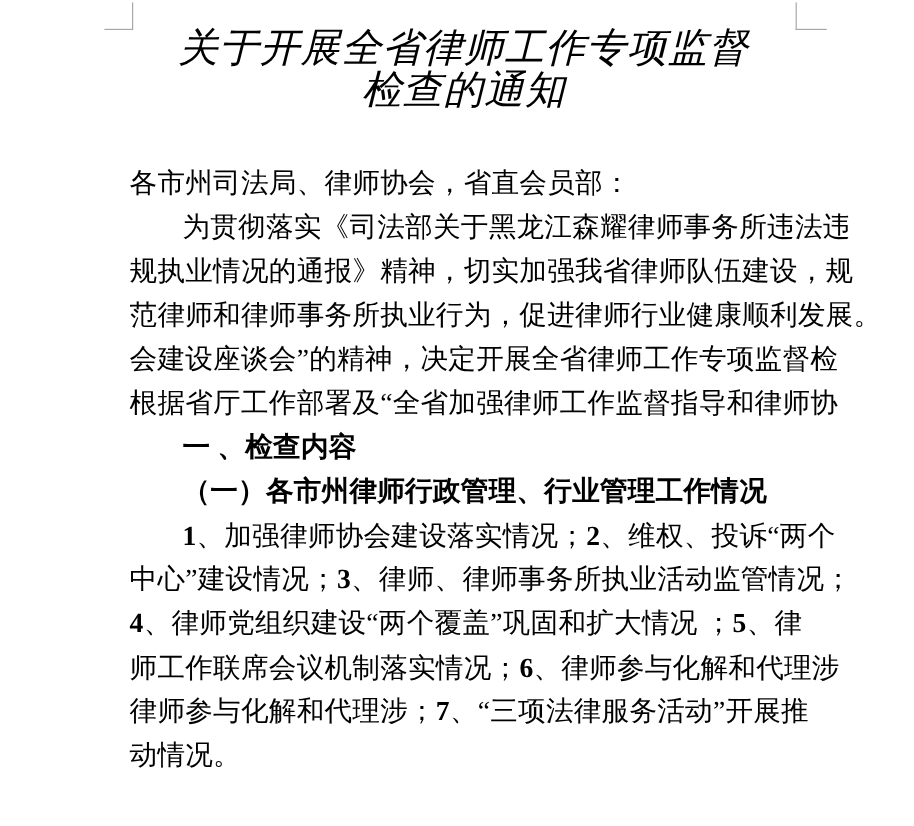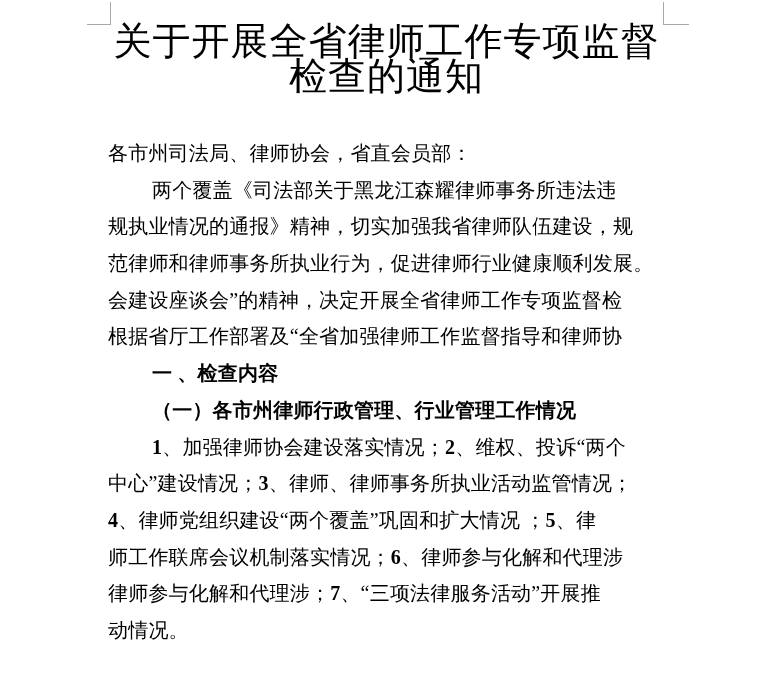"关于开展全省律师工作专项监督" .title-block { font-size: 38px -> 33px; font-style: none -> italic }
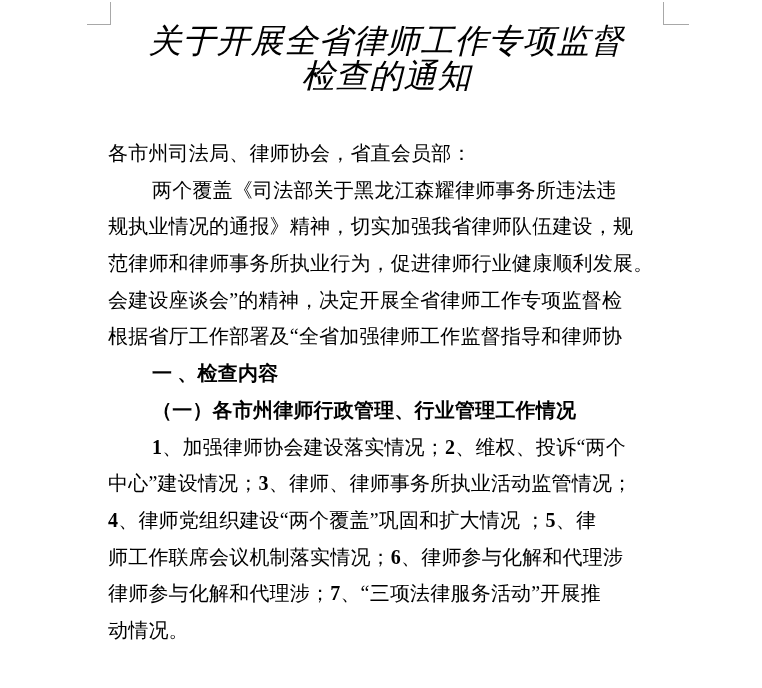"各市州司法局、律师协会，省直会员部：" .body-block { font-size: 20px -> 23px }
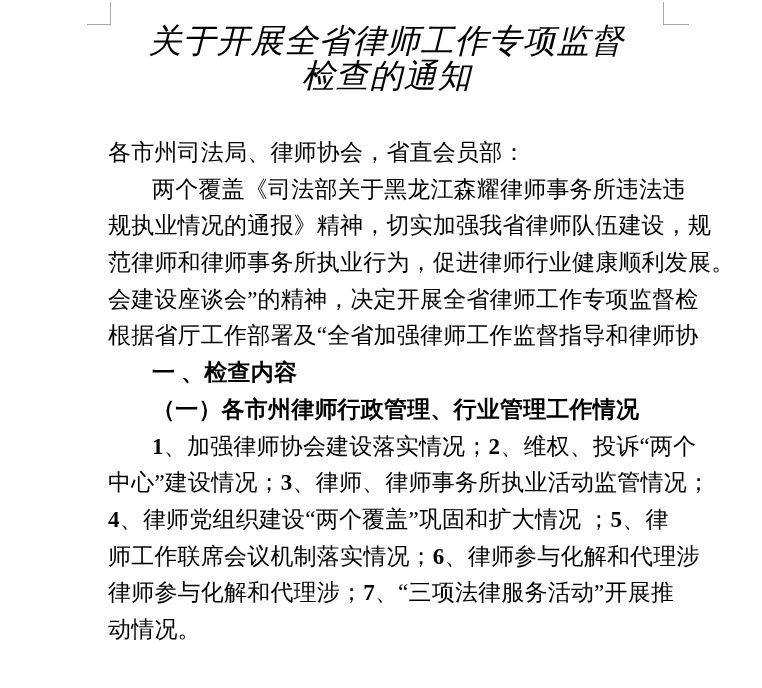"两个覆盖《司法部关于黑龙江森耀律师事务所违法违" span { text: 两个覆盖 -> 为贯彻落实 }
